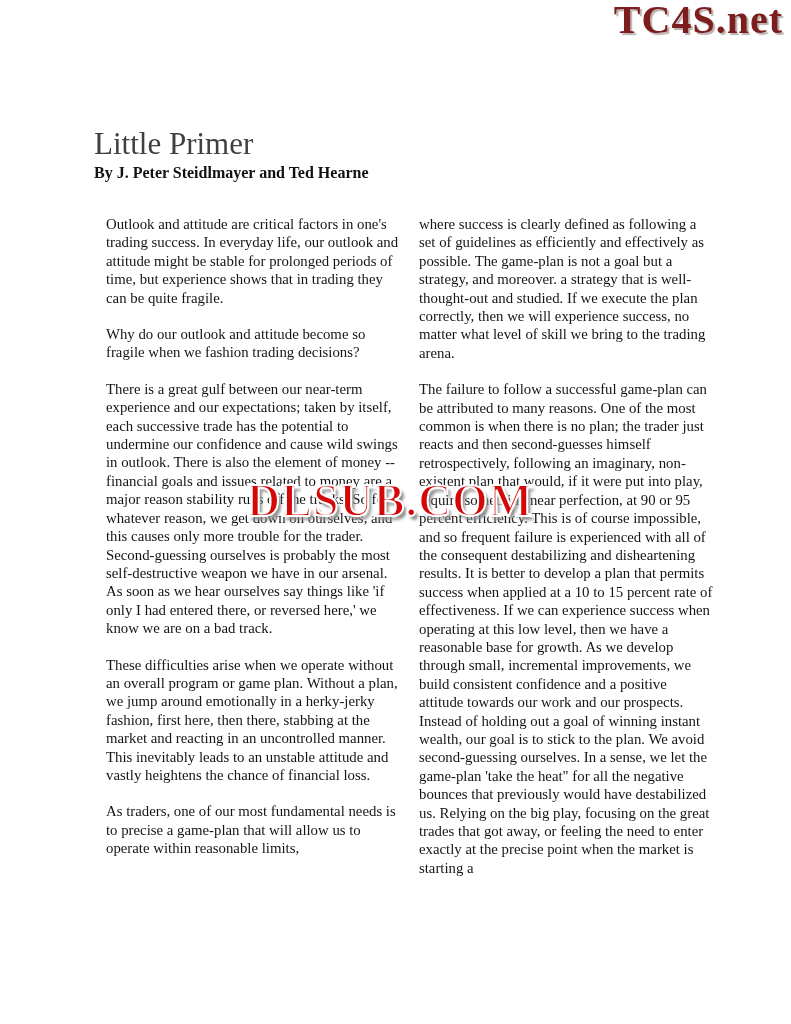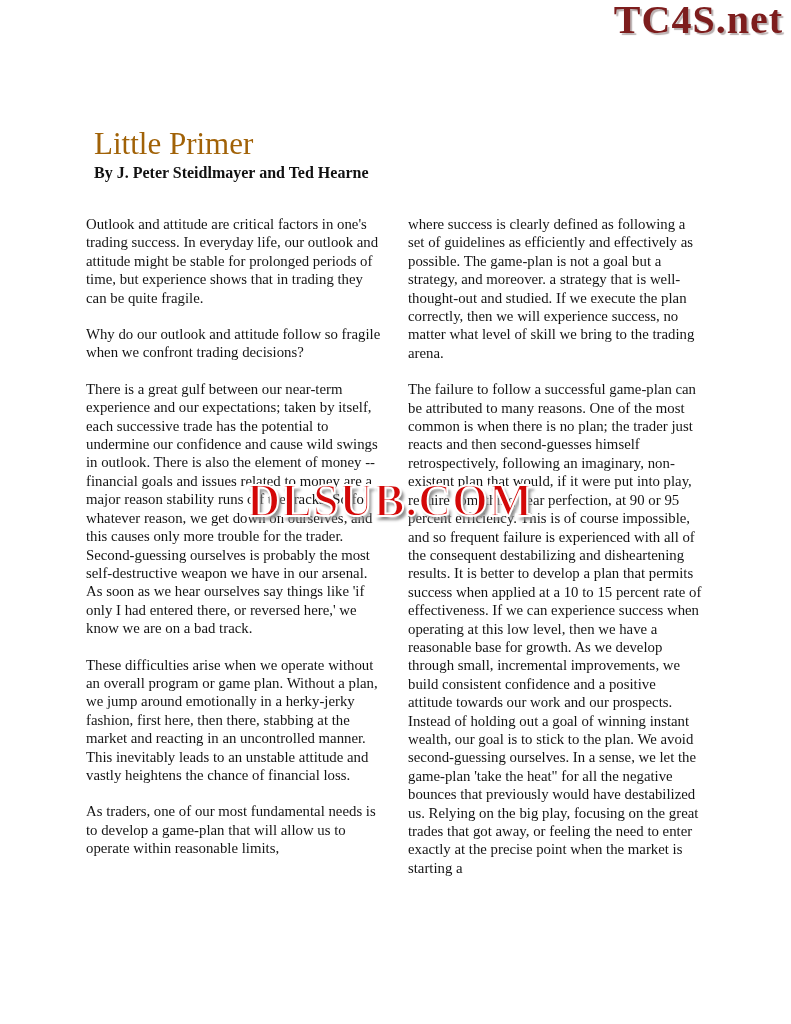"Little Primer" .article-title { color: #a16207 -> #404040 }
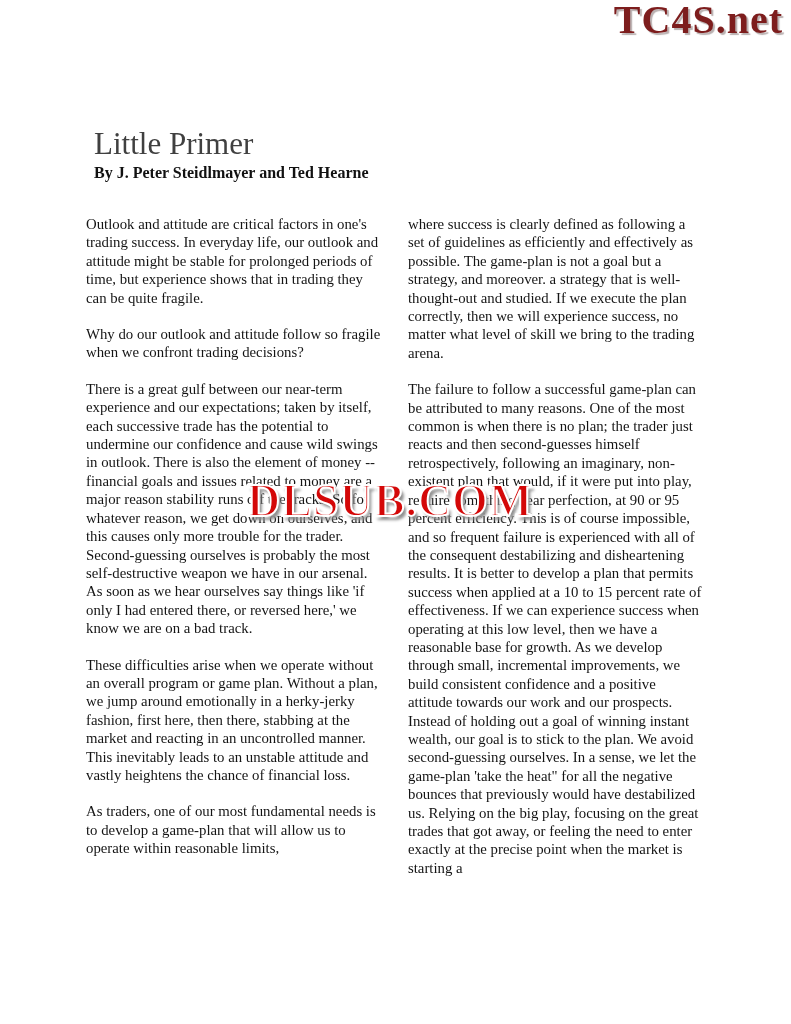"Outlook and attitude are critical" .article-body { gap: 27px -> 18px; justify-content: none -> flex-end; left: 86px -> 94px }
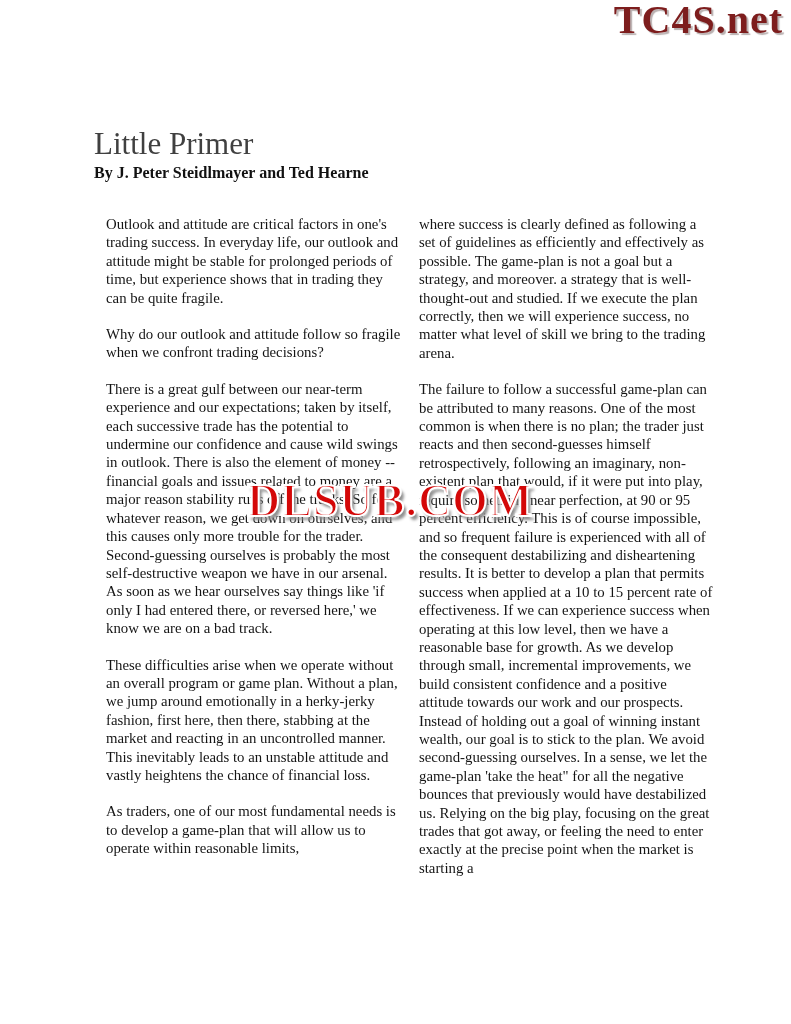"Why do our outlook and" p { text: follow so fragile when we confront -> become so fragile when we fashion }
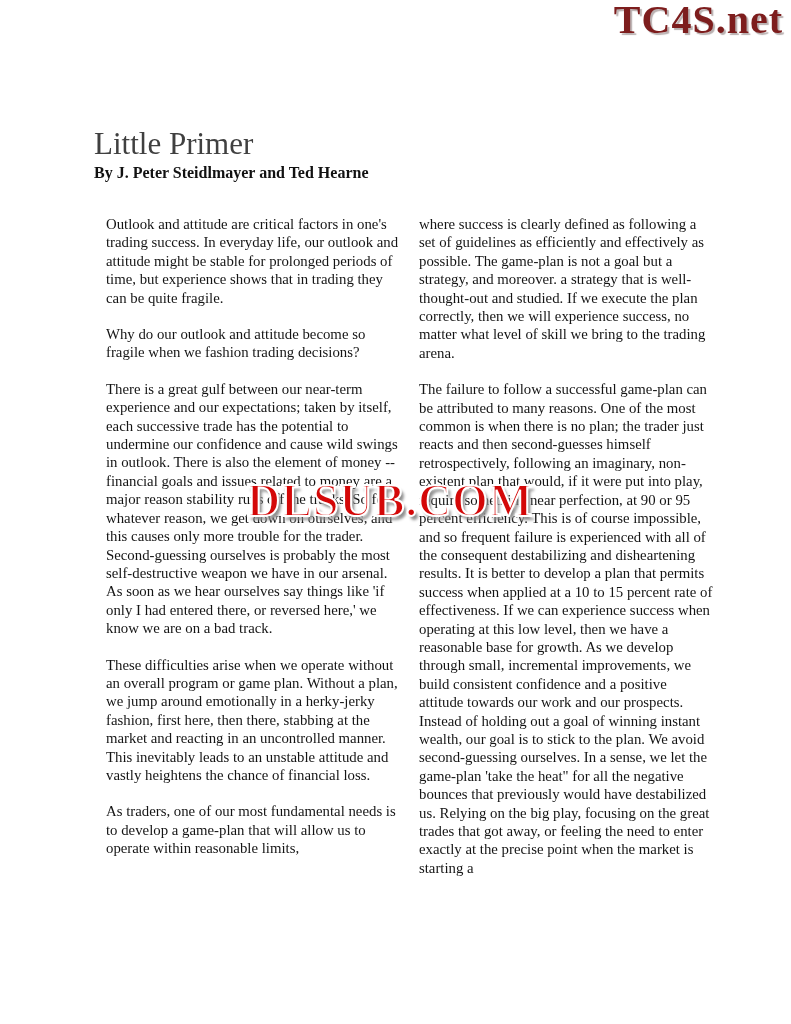"As traders, one of our" p { text: develop -> precise }
